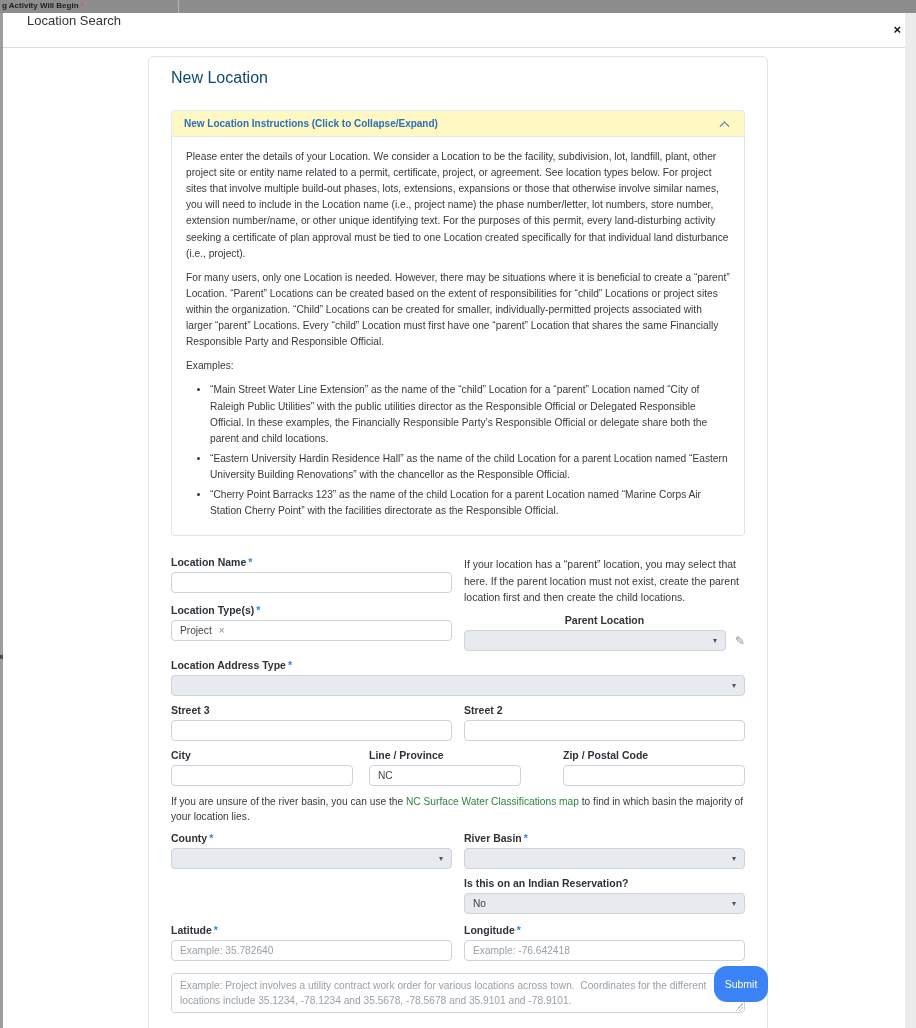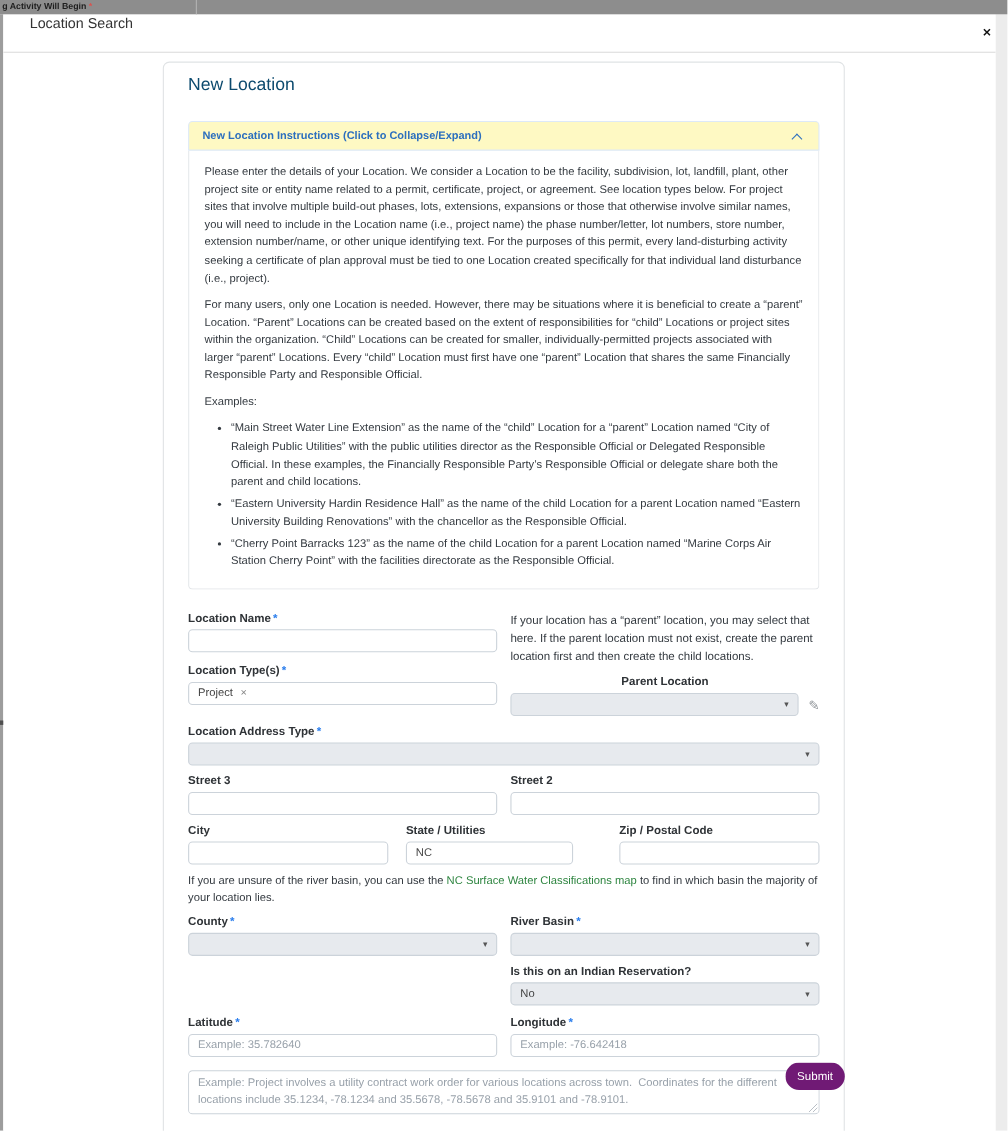"State / Utilities" label.lbl { text: State / Utilities -> Line / Province }
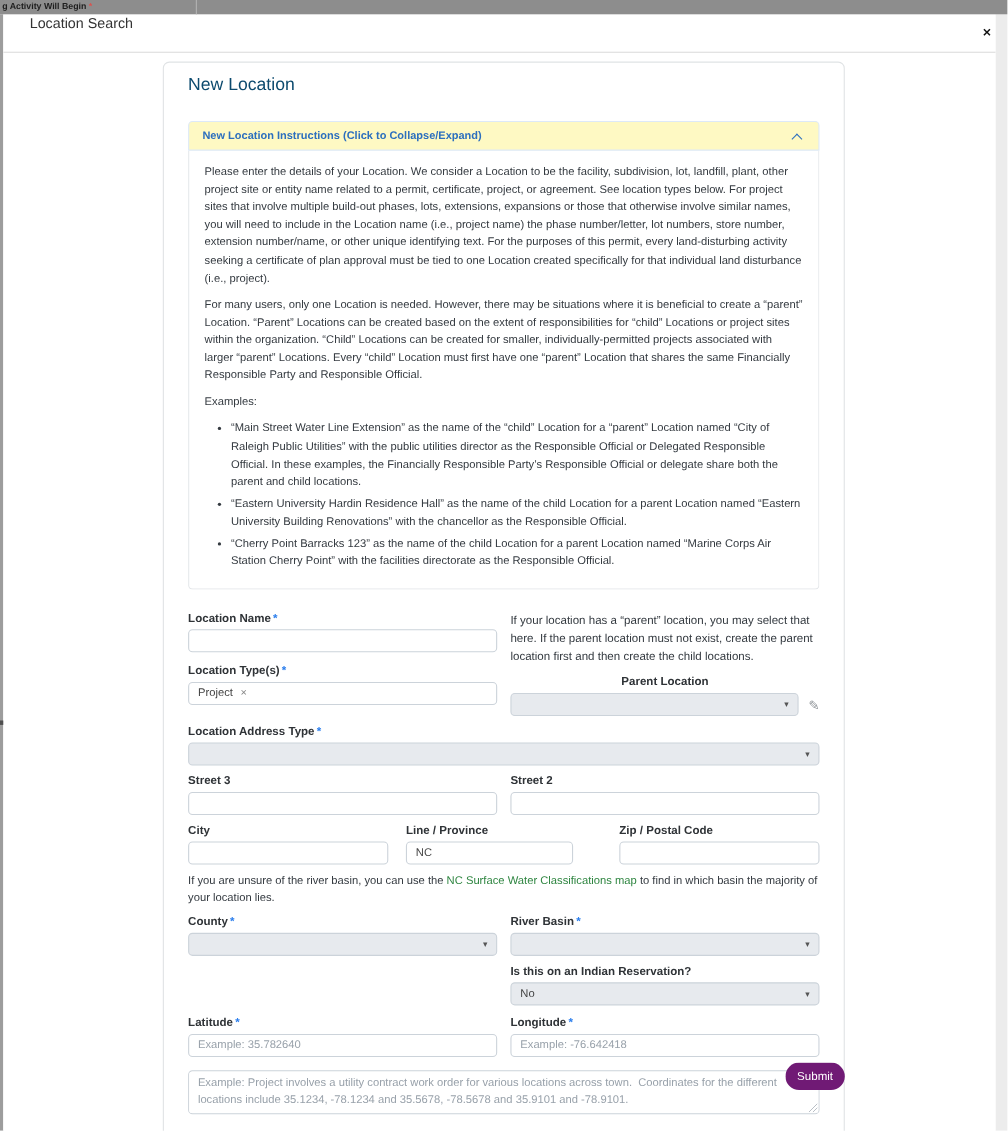"Submit" .submit-btn { background: #701a75 -> #3b82f6; height: 25px -> 36px }
